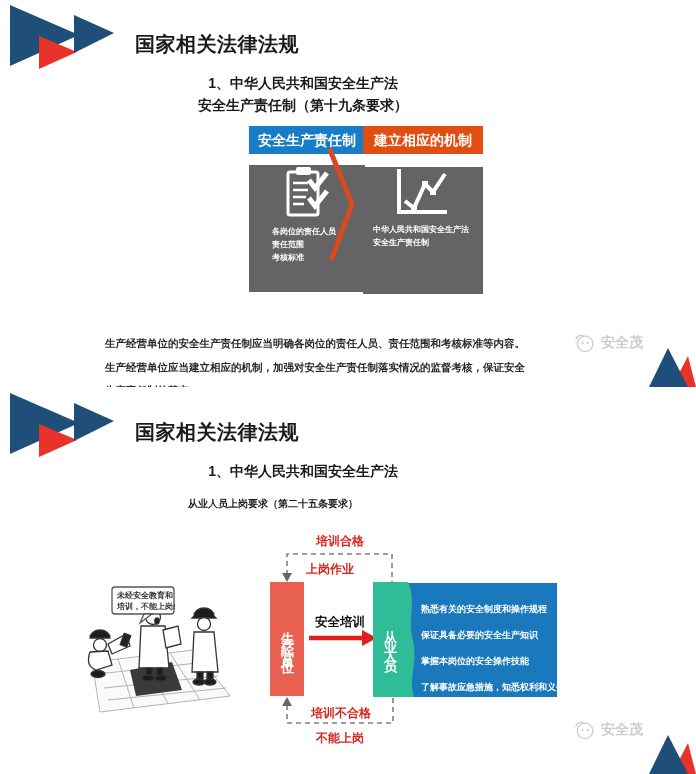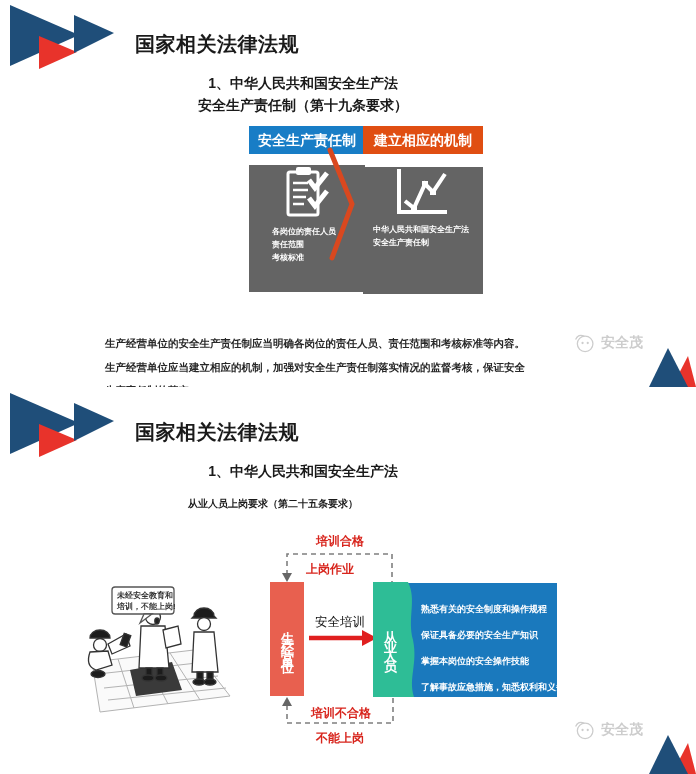"安全培训" .arrow-label { font-weight: normal -> bold }
